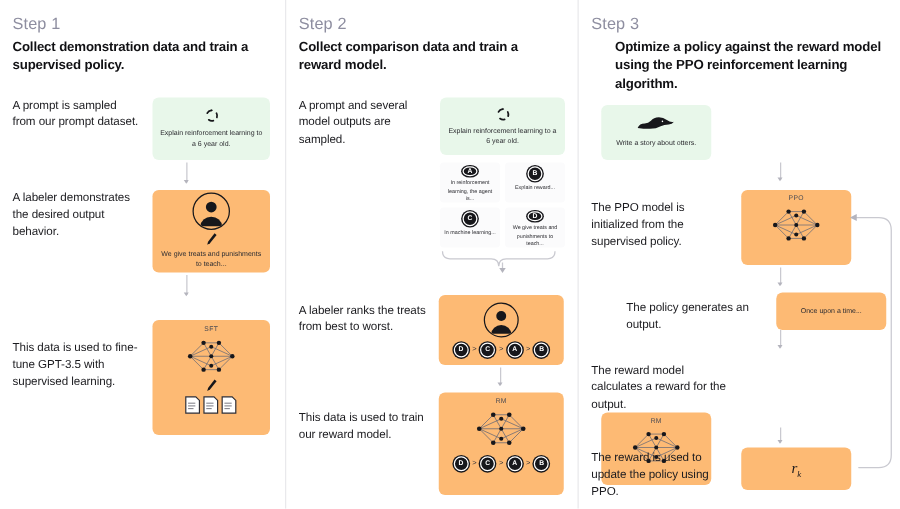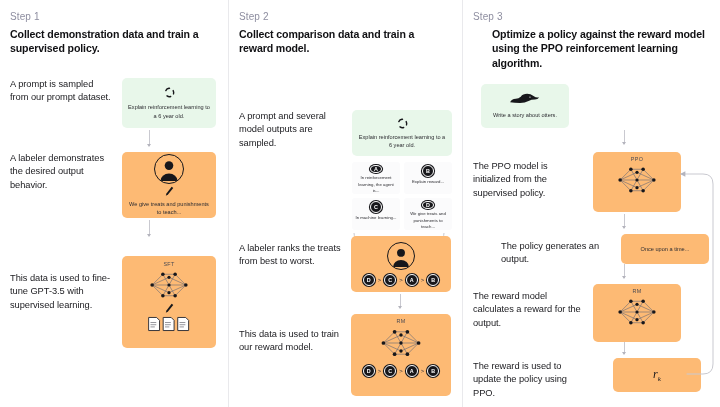"Step 1" .step-label { font-size: 10px -> 13px }
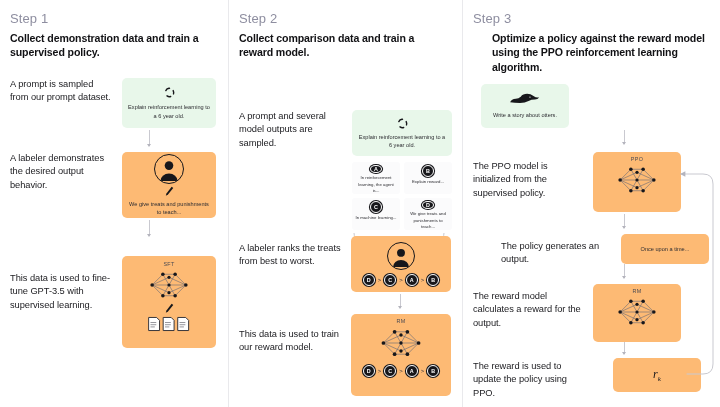"A prompt and several model" div.row { margin-top: 32px -> none }
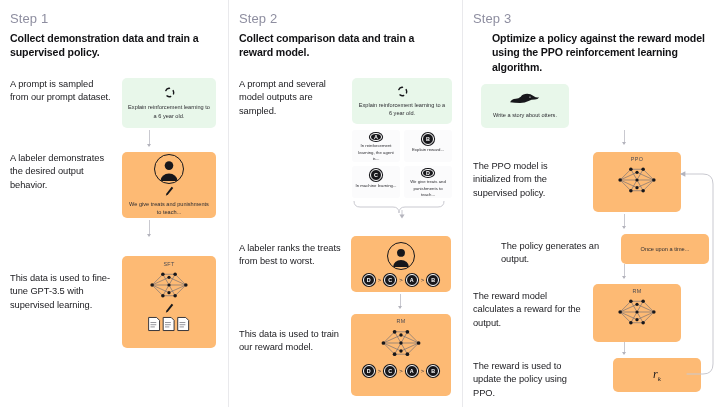"The reward model calculates a" div.row { flex-direction: none -> column }
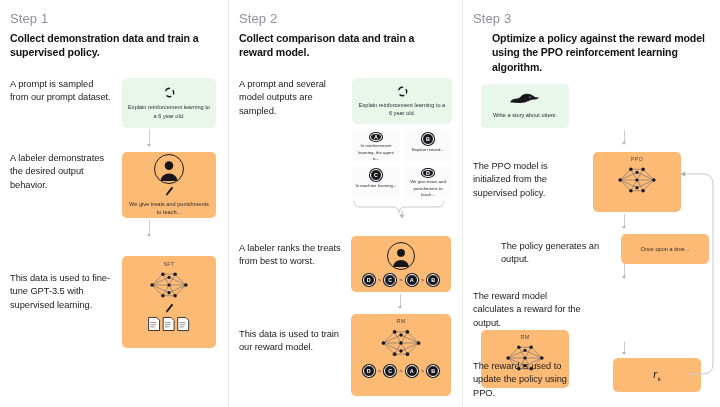"The reward is used to" div.row { gap: 20px -> none }
